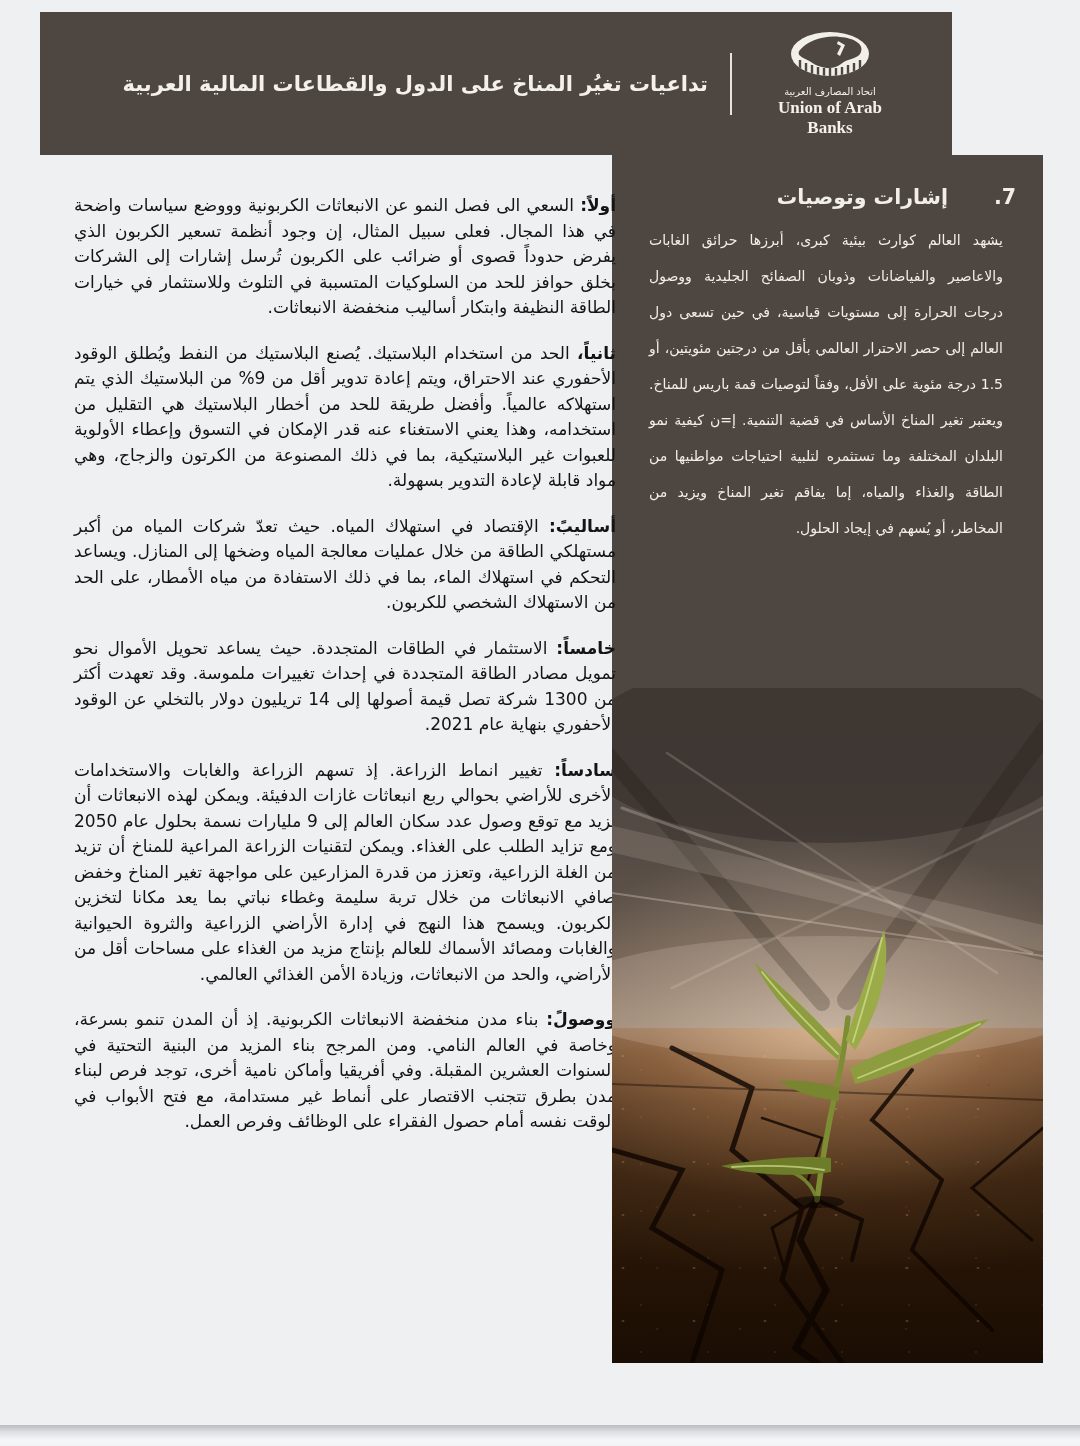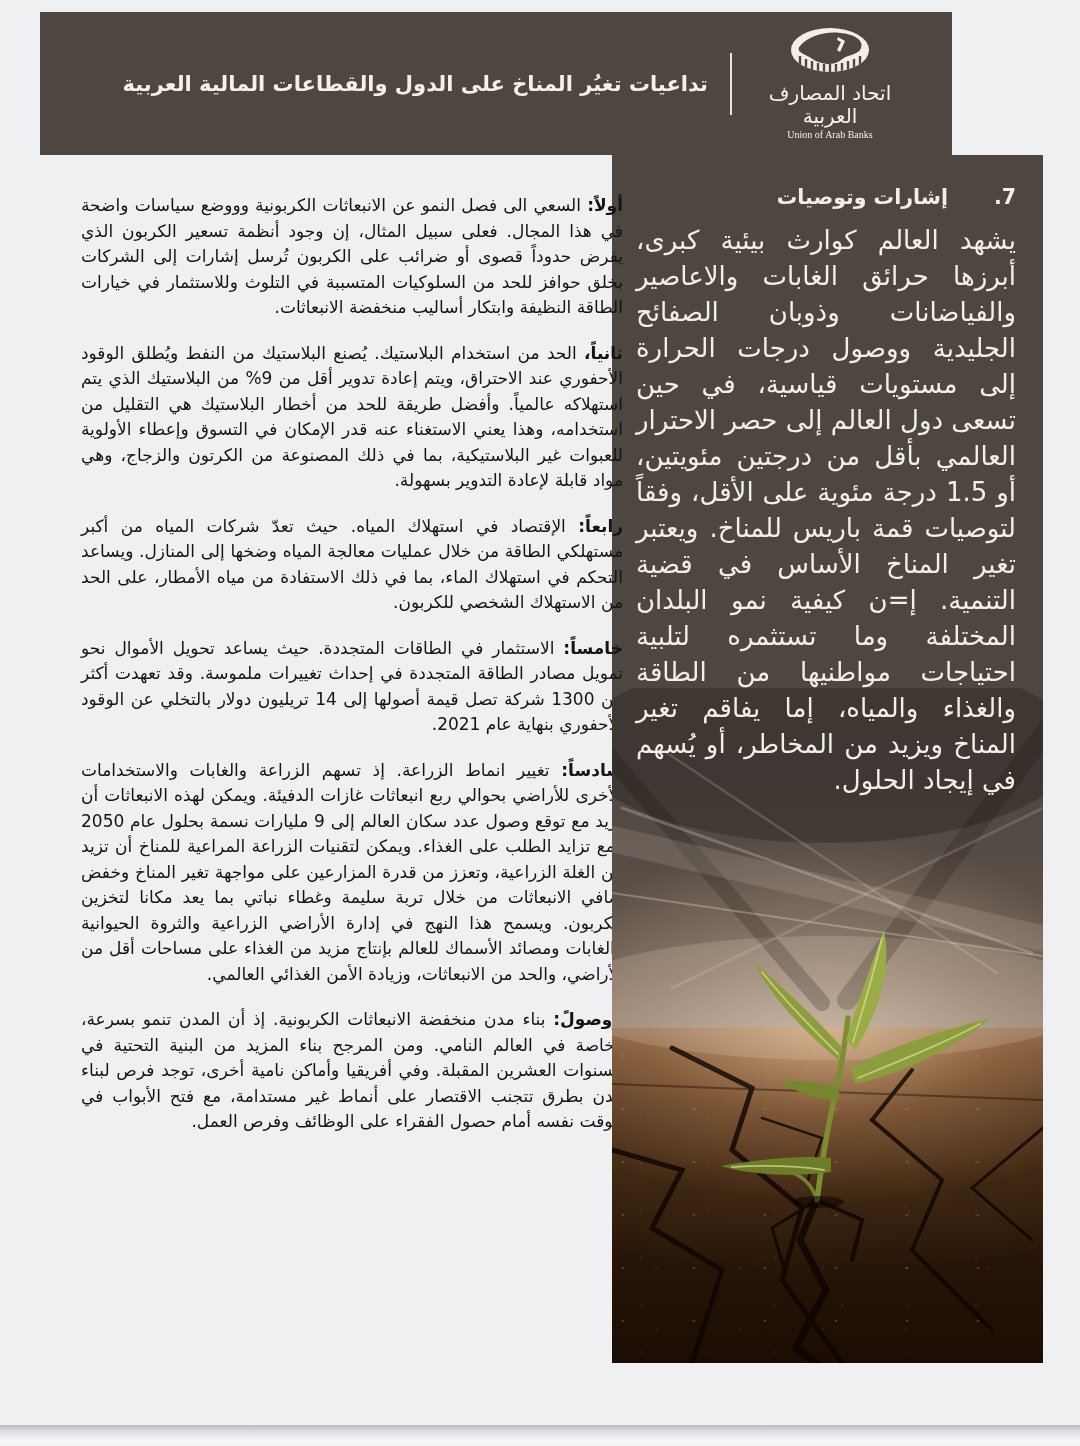"اتحاد المصارف العربية" .logo-ar { font-size: 20px -> 10px }
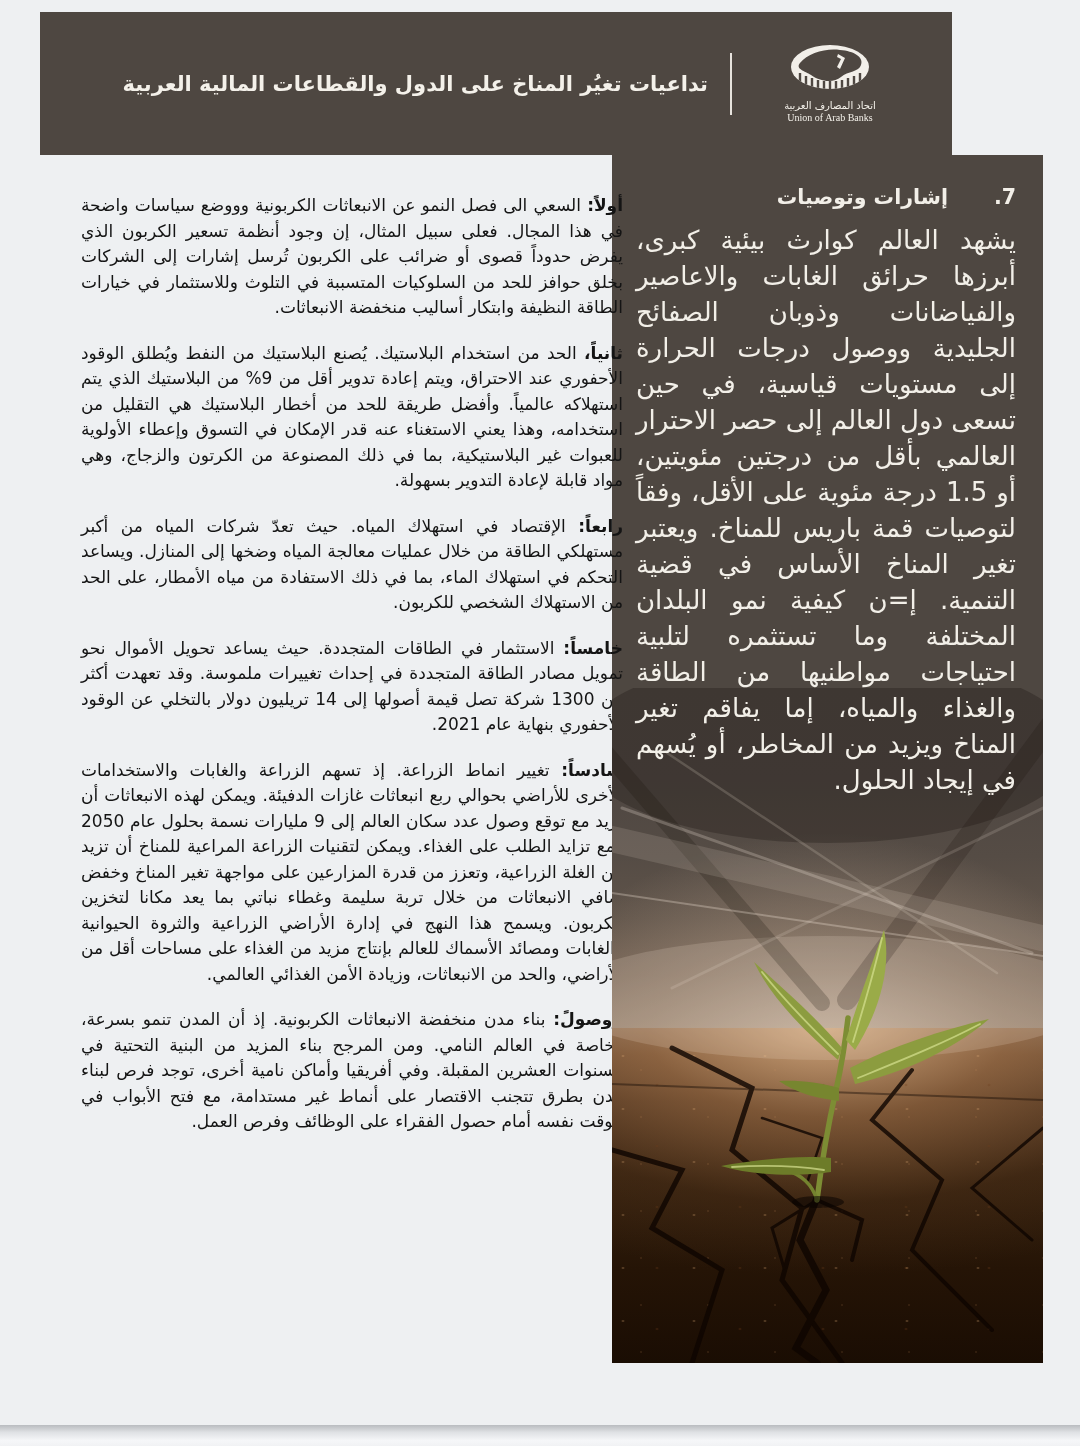"Union of Arab Banks" .logo-en { font-size: 10px -> 17px; font-weight: normal -> bold }
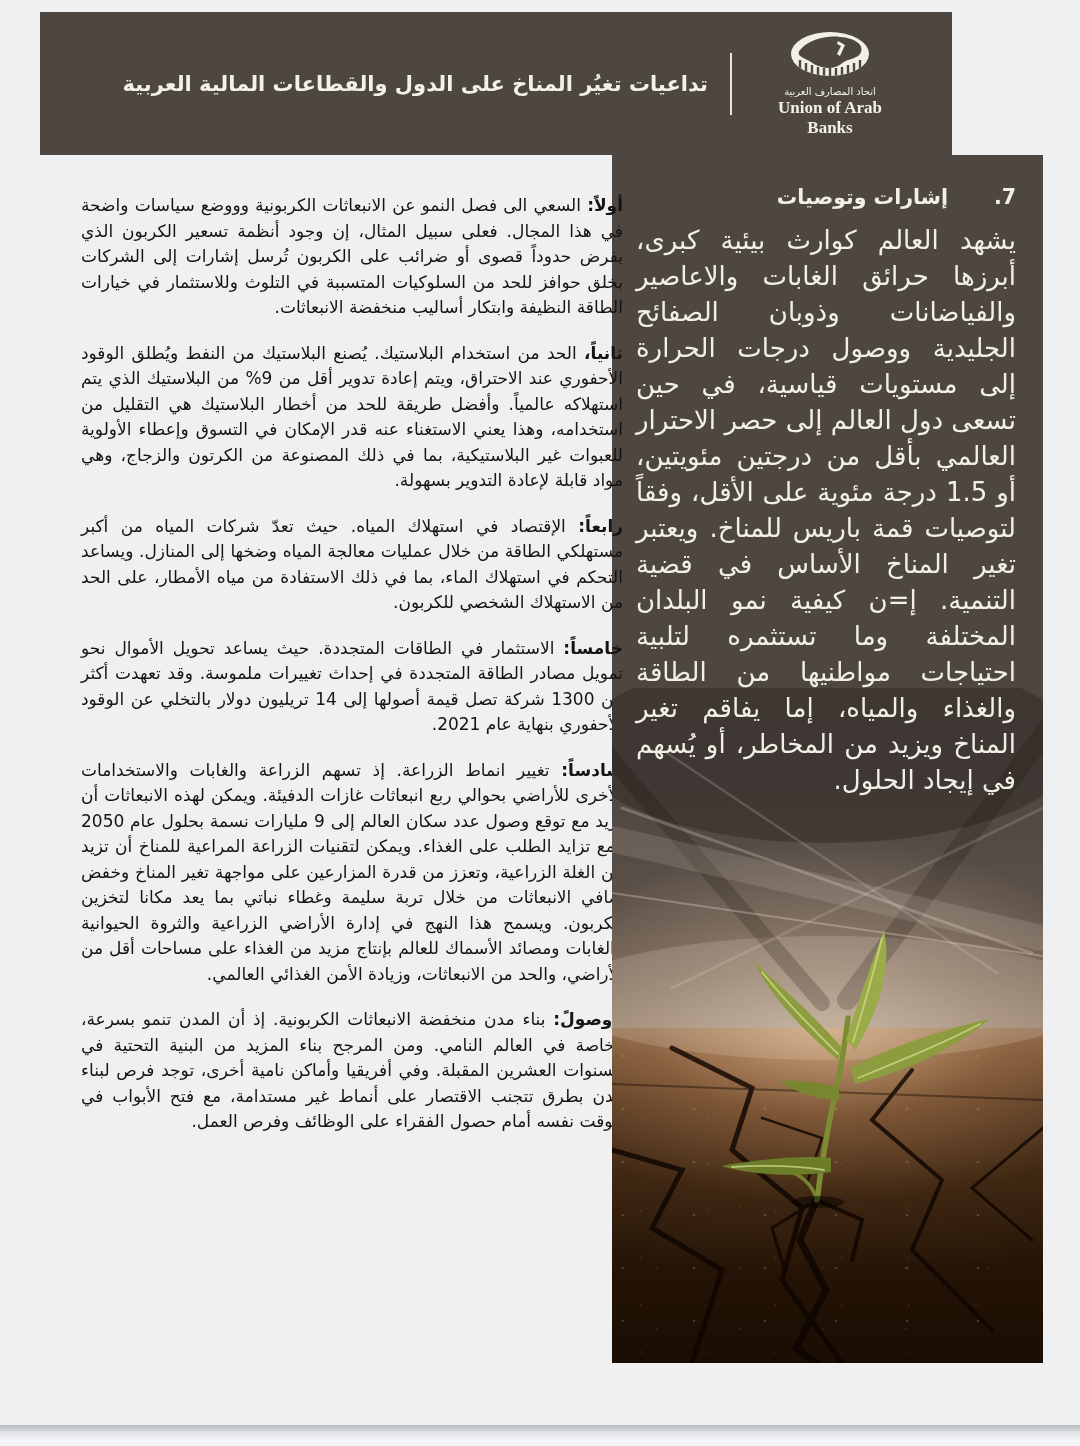"أولاً: السعي الى فصل النمو" .recs-col { left: 71px -> 64px }
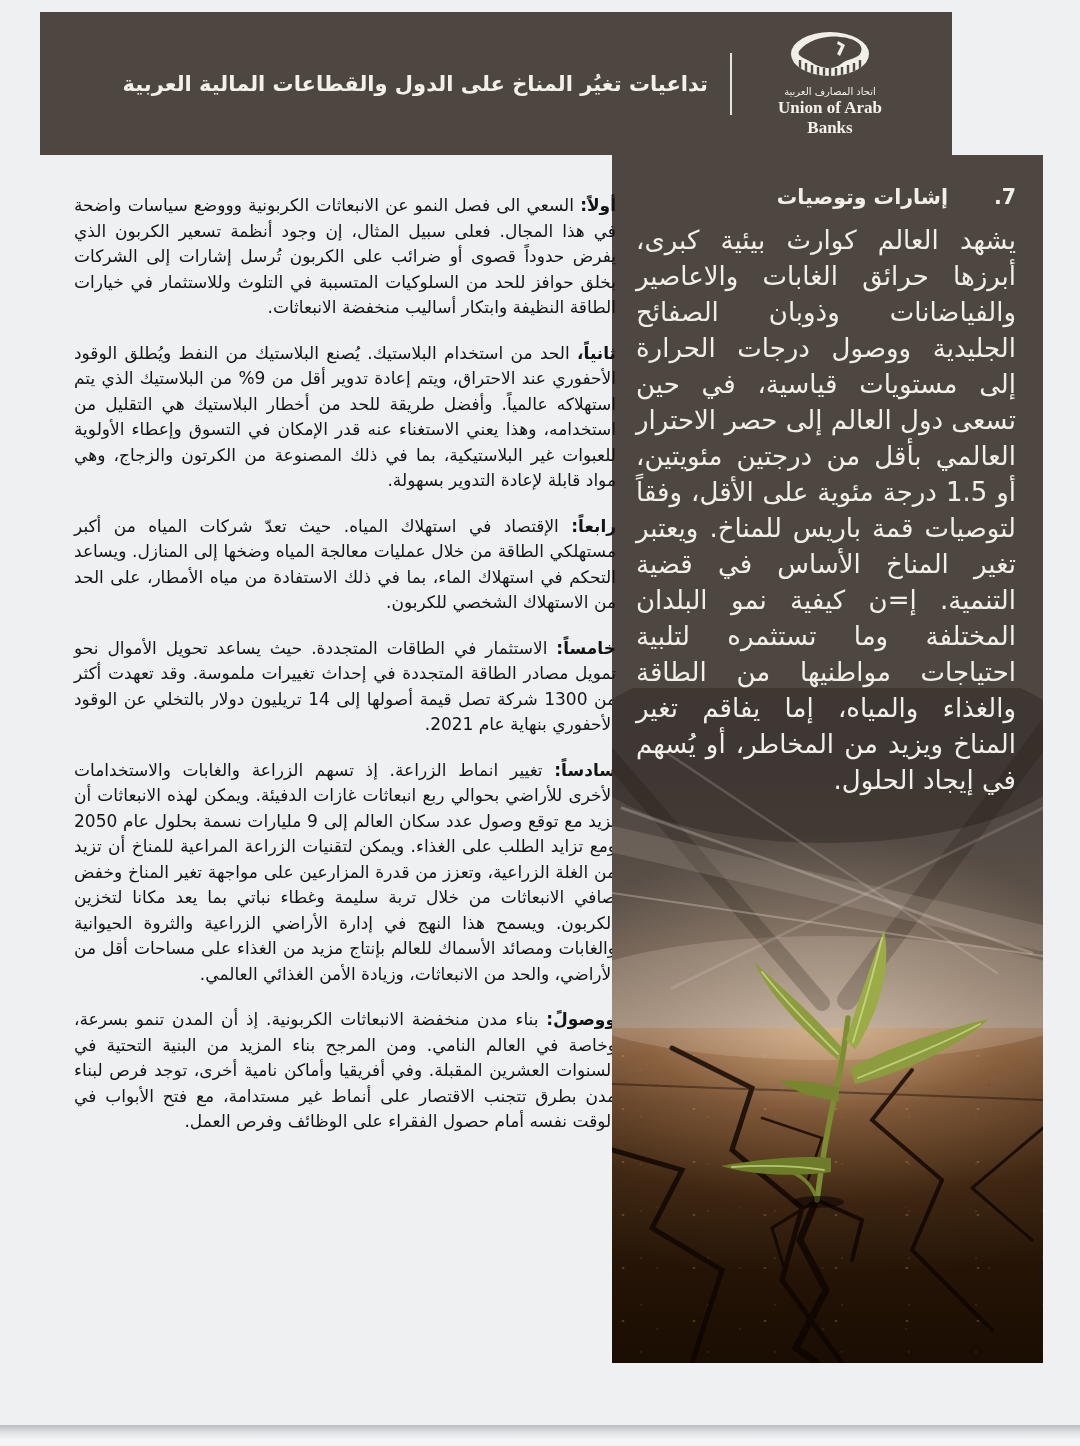"يشهد العالم كوارث بيئية كبرى،" .sum-body { font-size: 26px -> 14px; margin: 0 -> 13px }
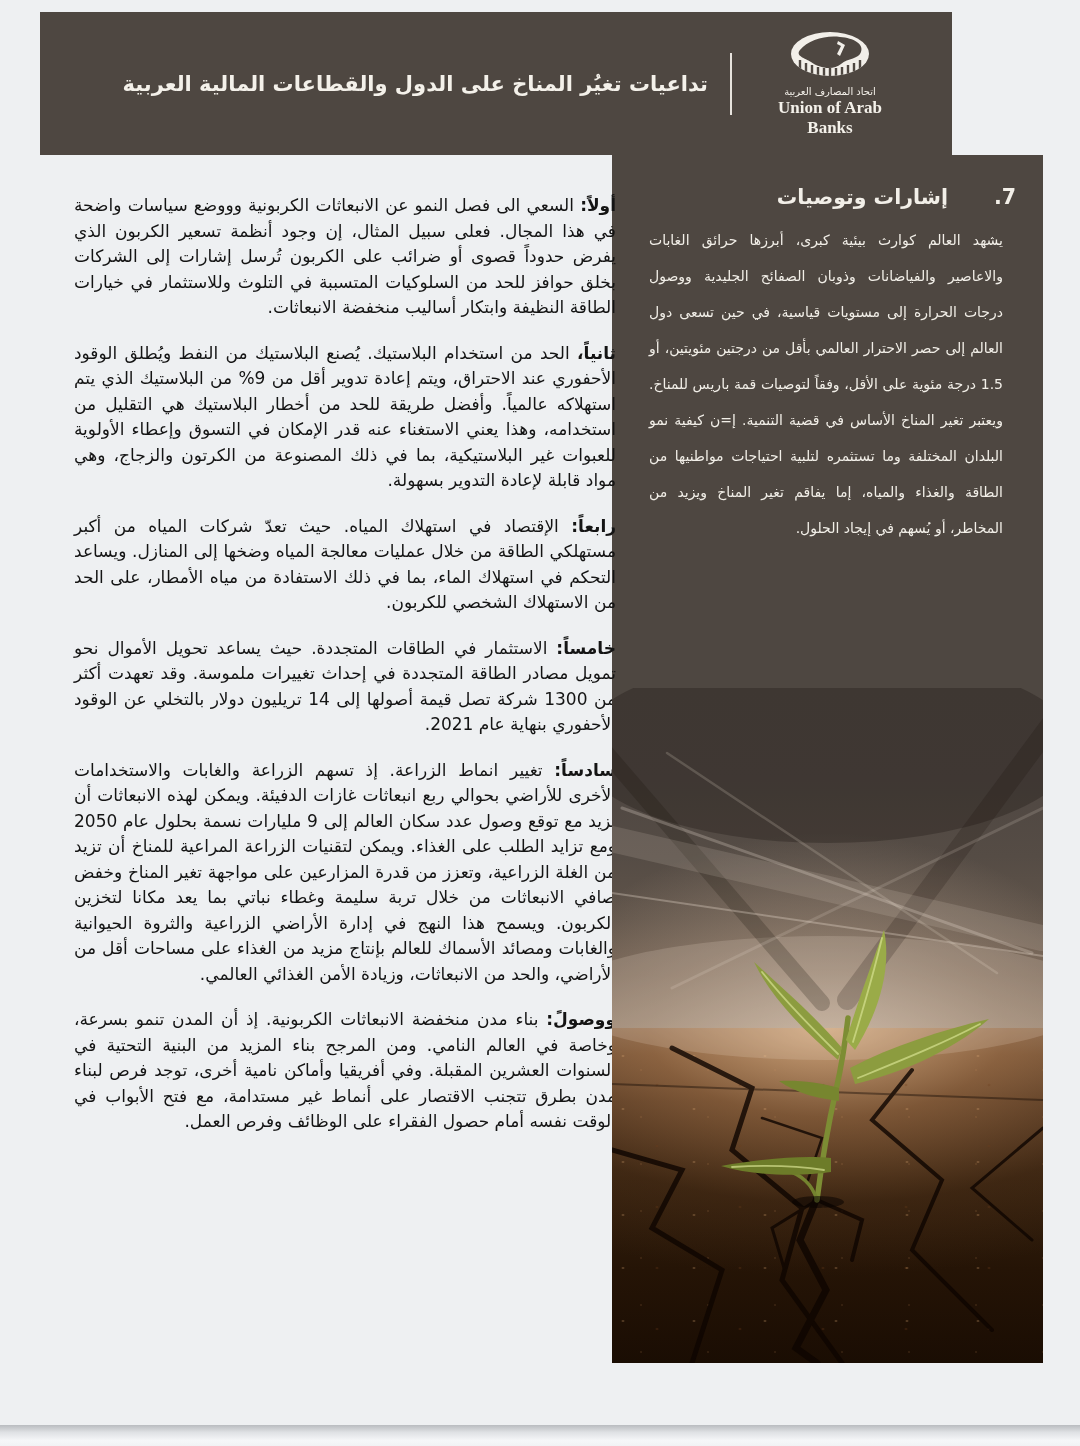"رابعاً:" b { text: رابعاً -> أساليبً }
